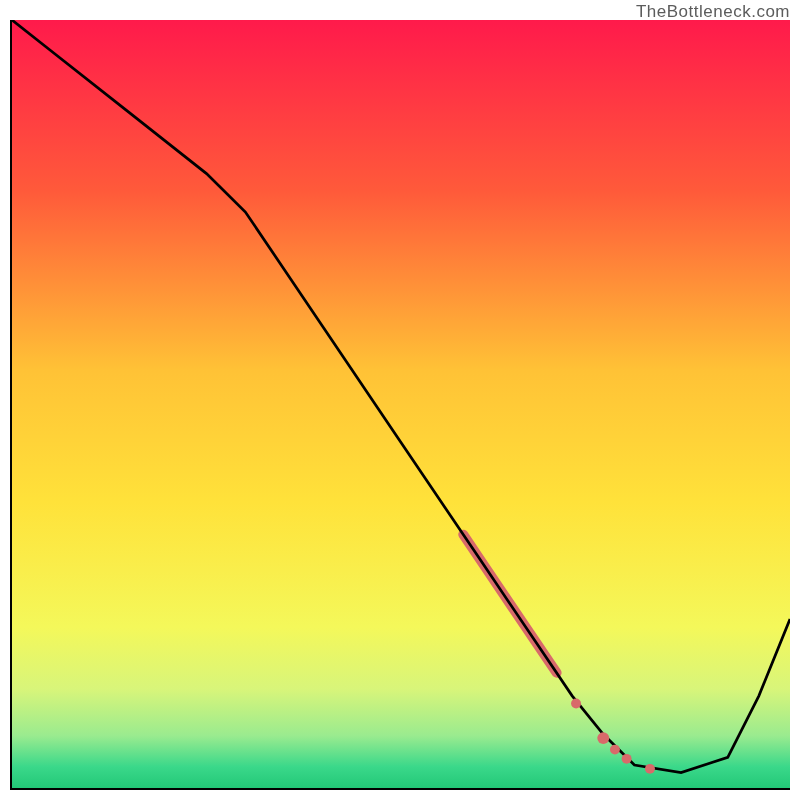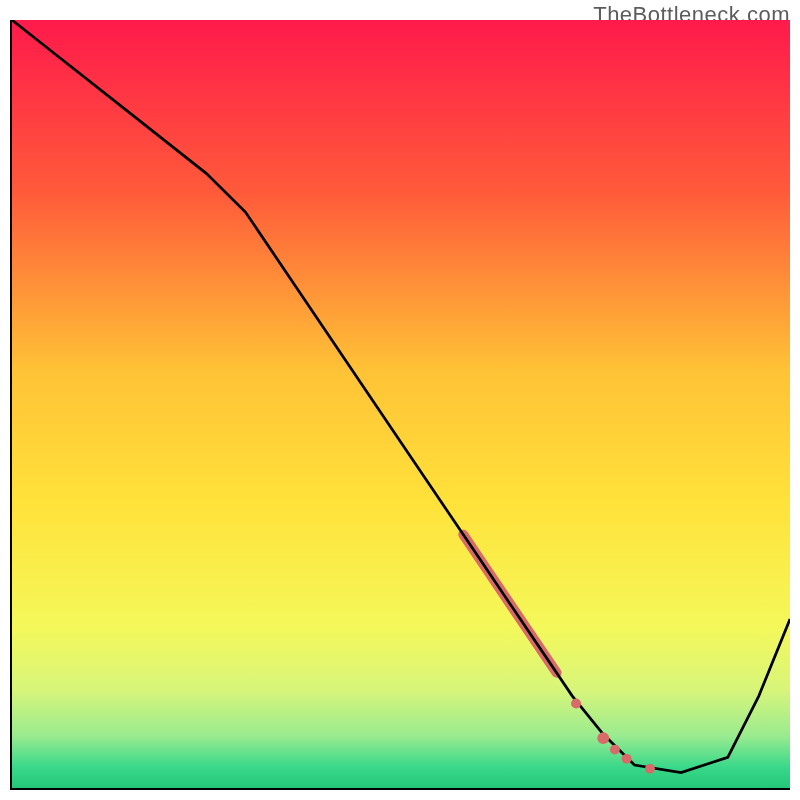"TheBottleneck.com" .watermark { font-size: 22px -> 17px }
